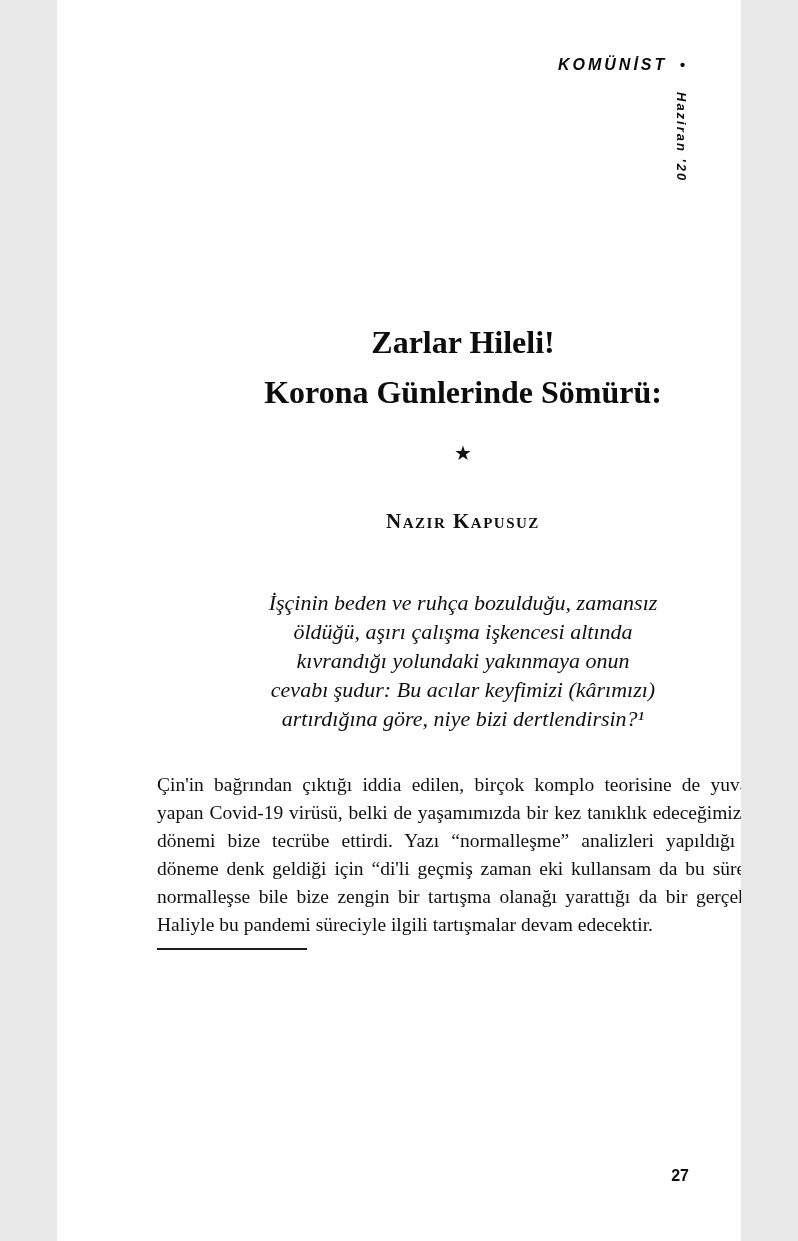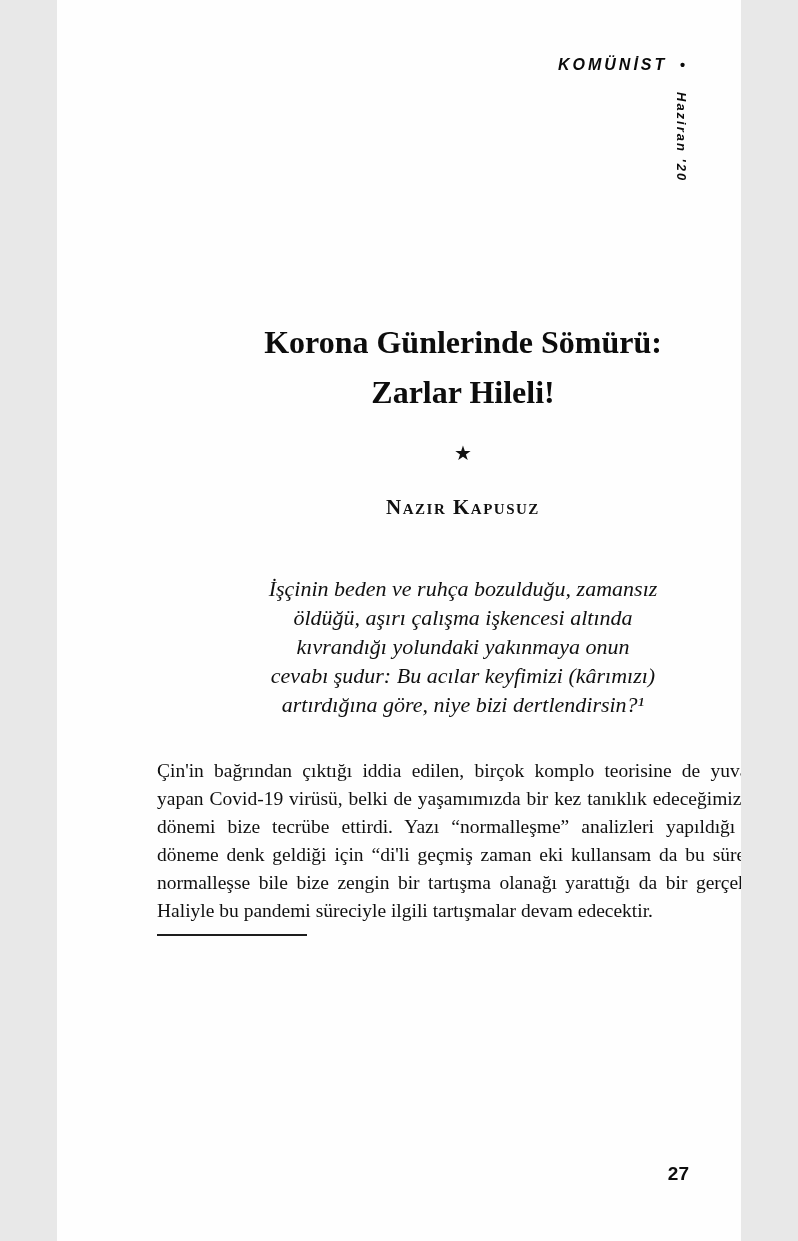"Korona Günlerinde Sömürü:" span.title-line { order: before "Zarlar Hileli!" -> after "Zarlar Hileli!" }
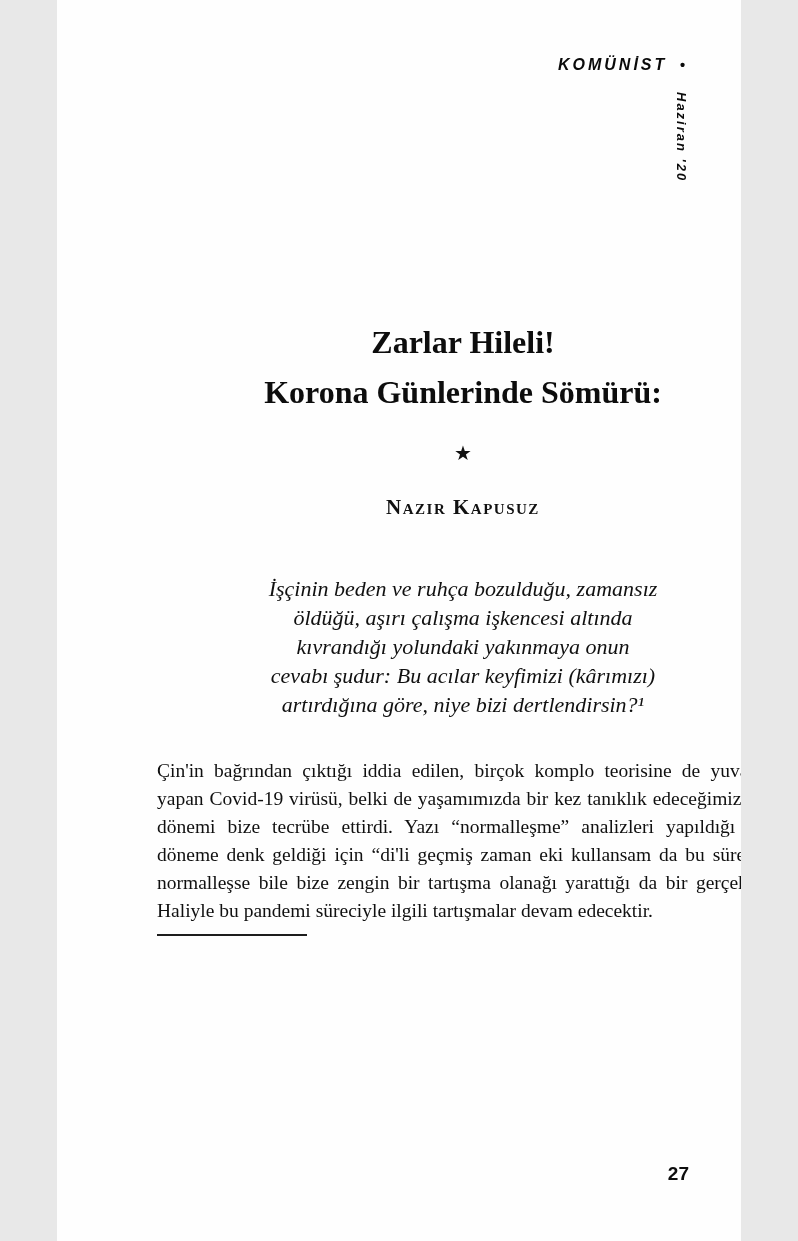"Nazır Kapusuz" .author { margin-top: 30px -> 44px }
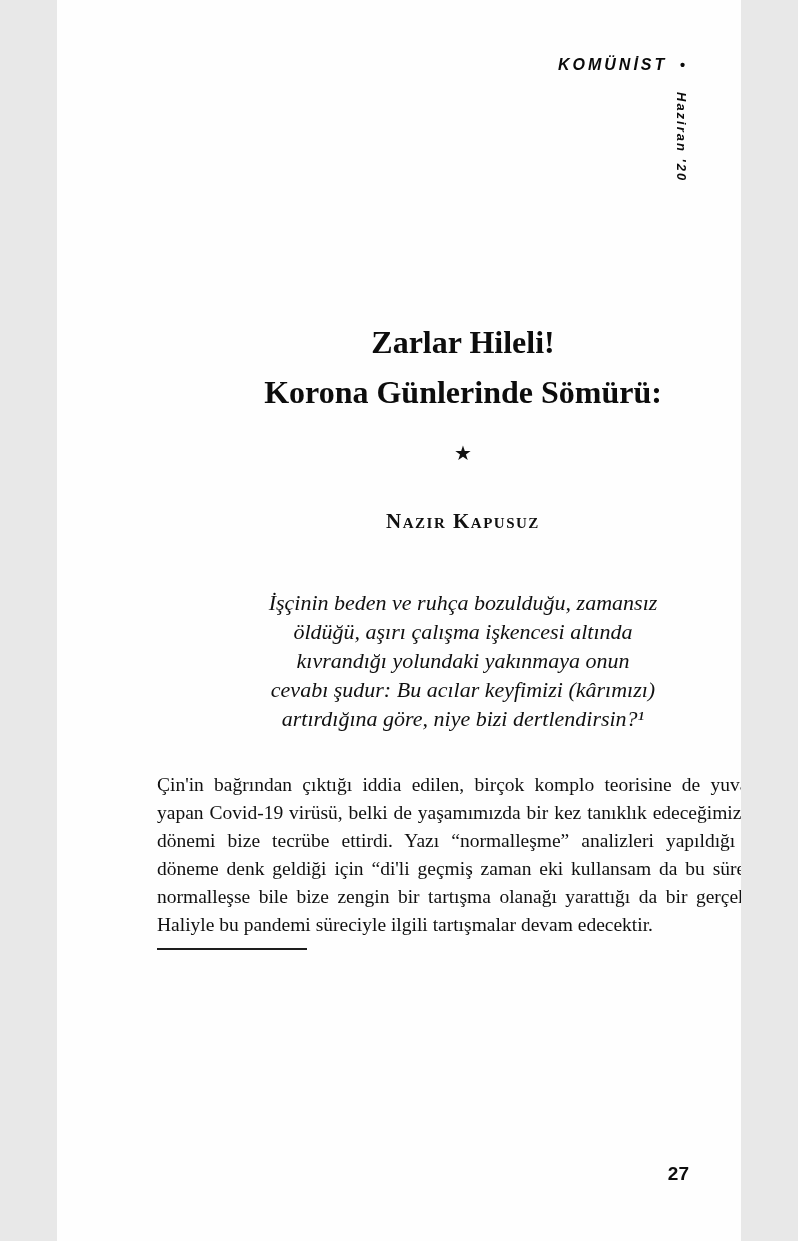"27" .page-number { font-size: 19px -> 16px }
